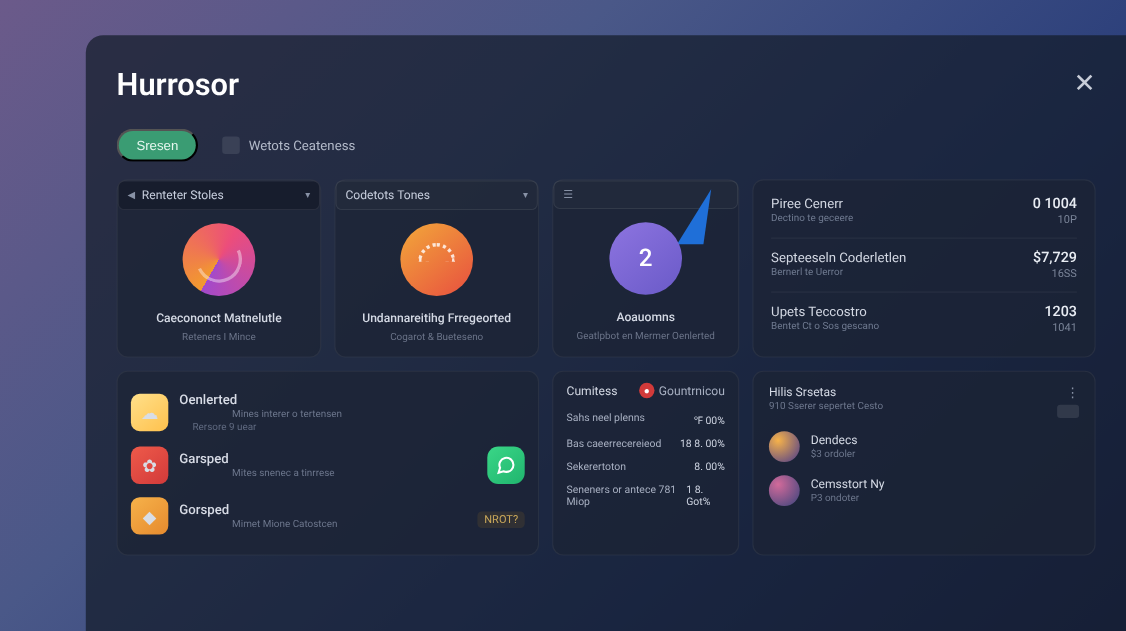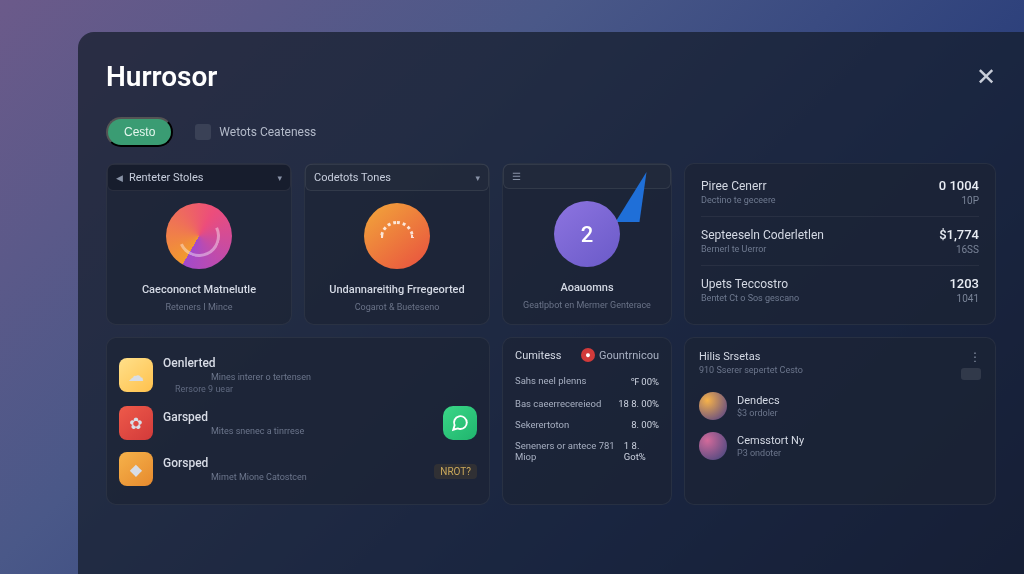"Cesto" button.pill { text: Cesto -> Sresen }
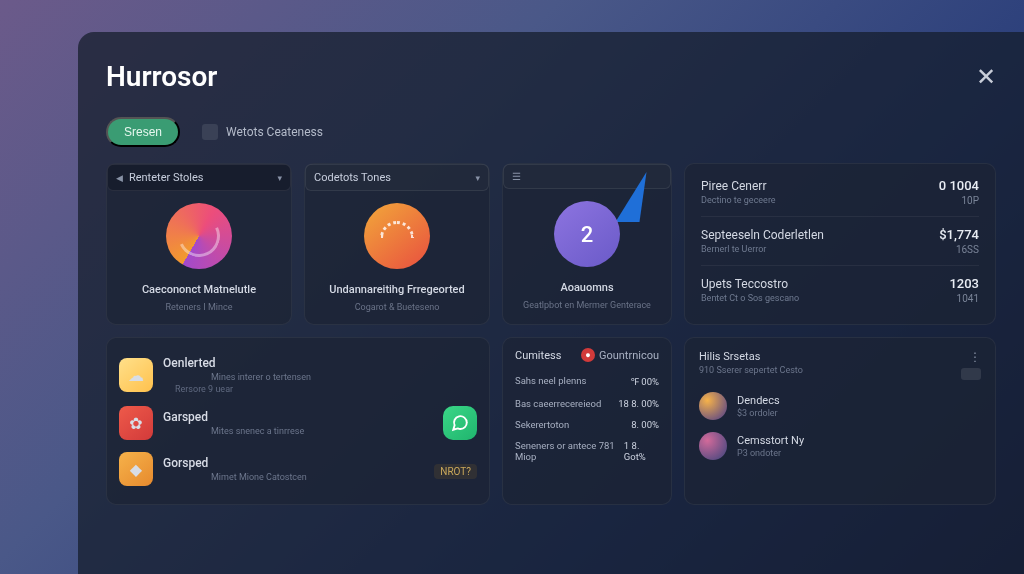"$1,774" div.stat-r { text: $1,774 -> $7,729 }
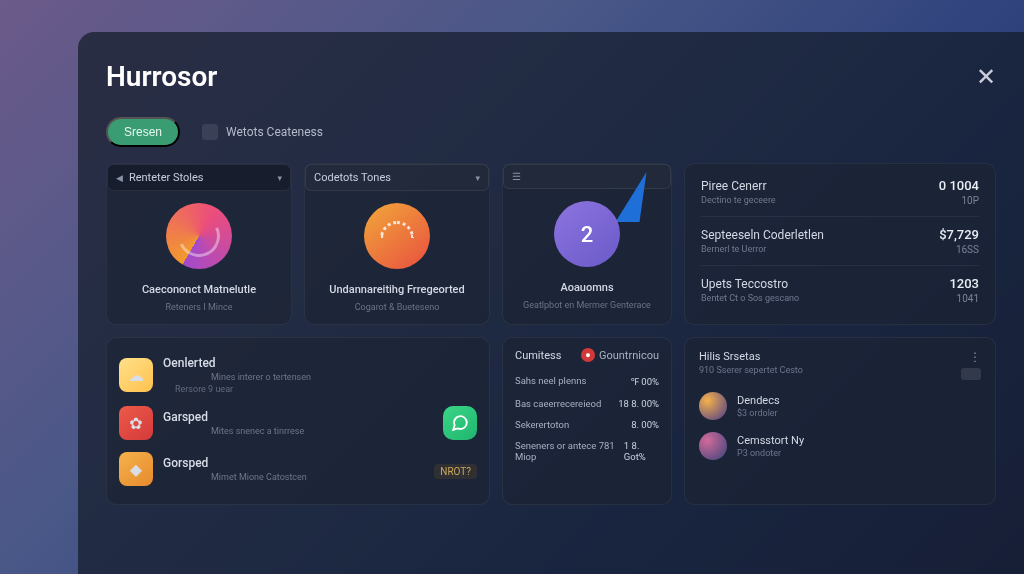"Geatlpbot en Mermer Genterace" div.card-sub { text: Genterace -> Oenlerted }
